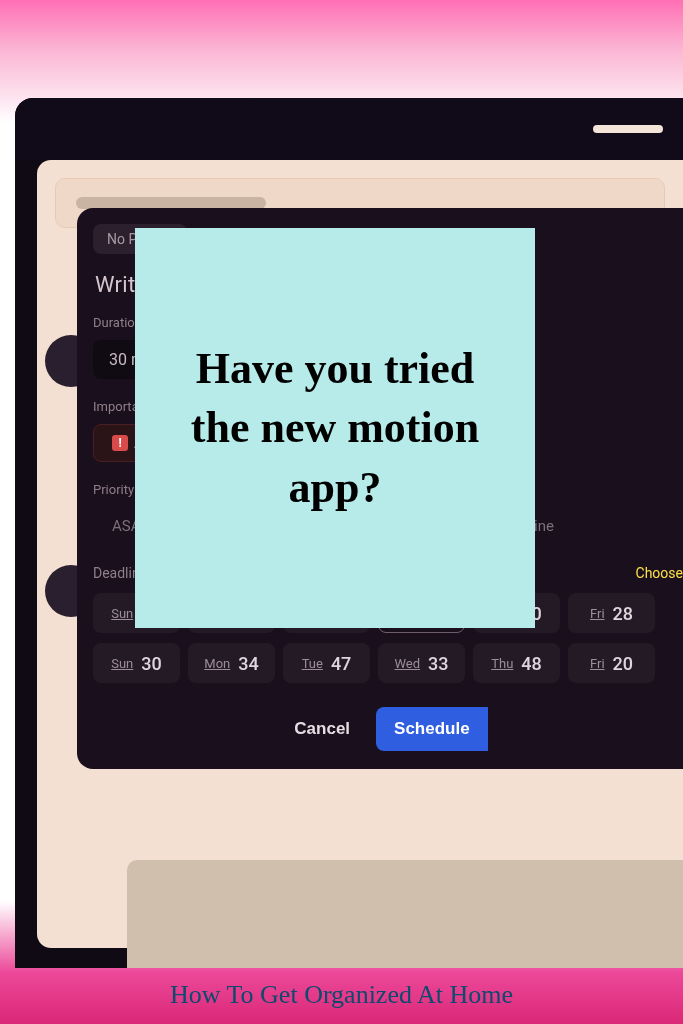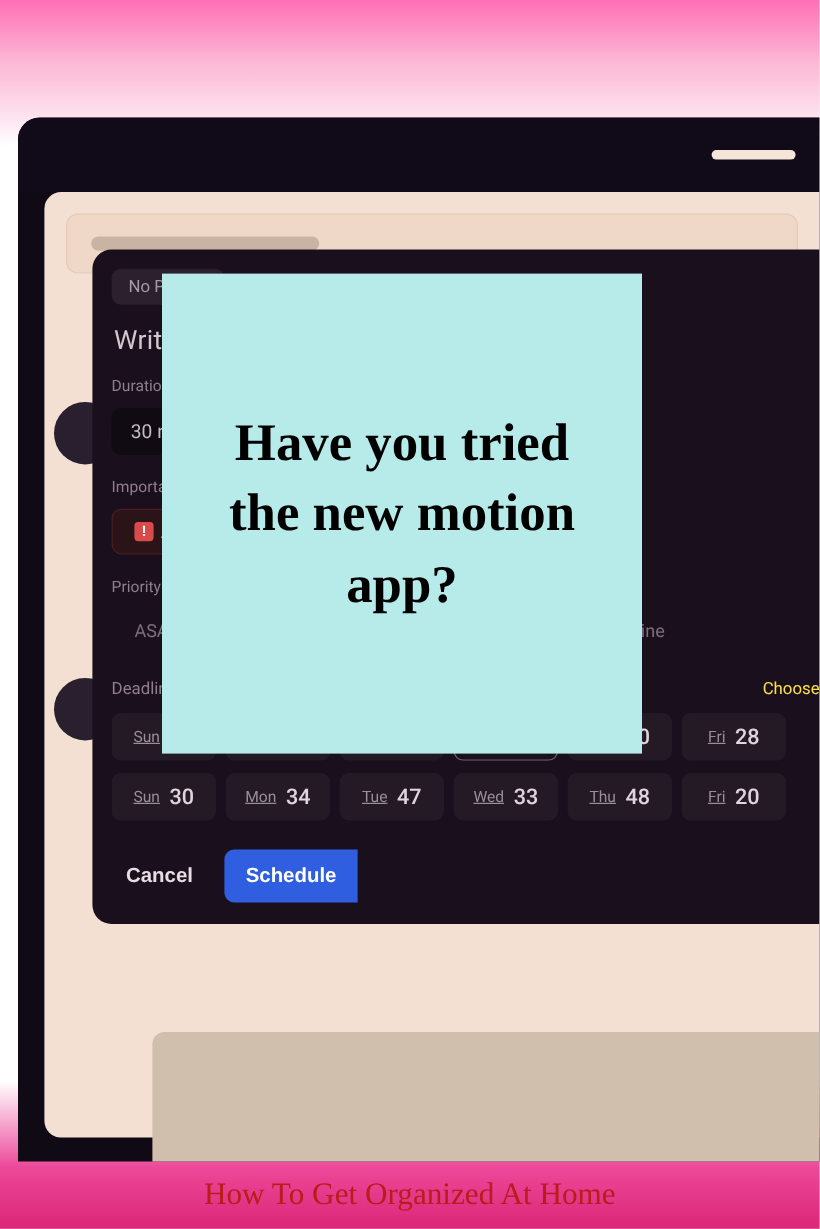"Cancel" .action-row { justify-content: flex-start -> center }
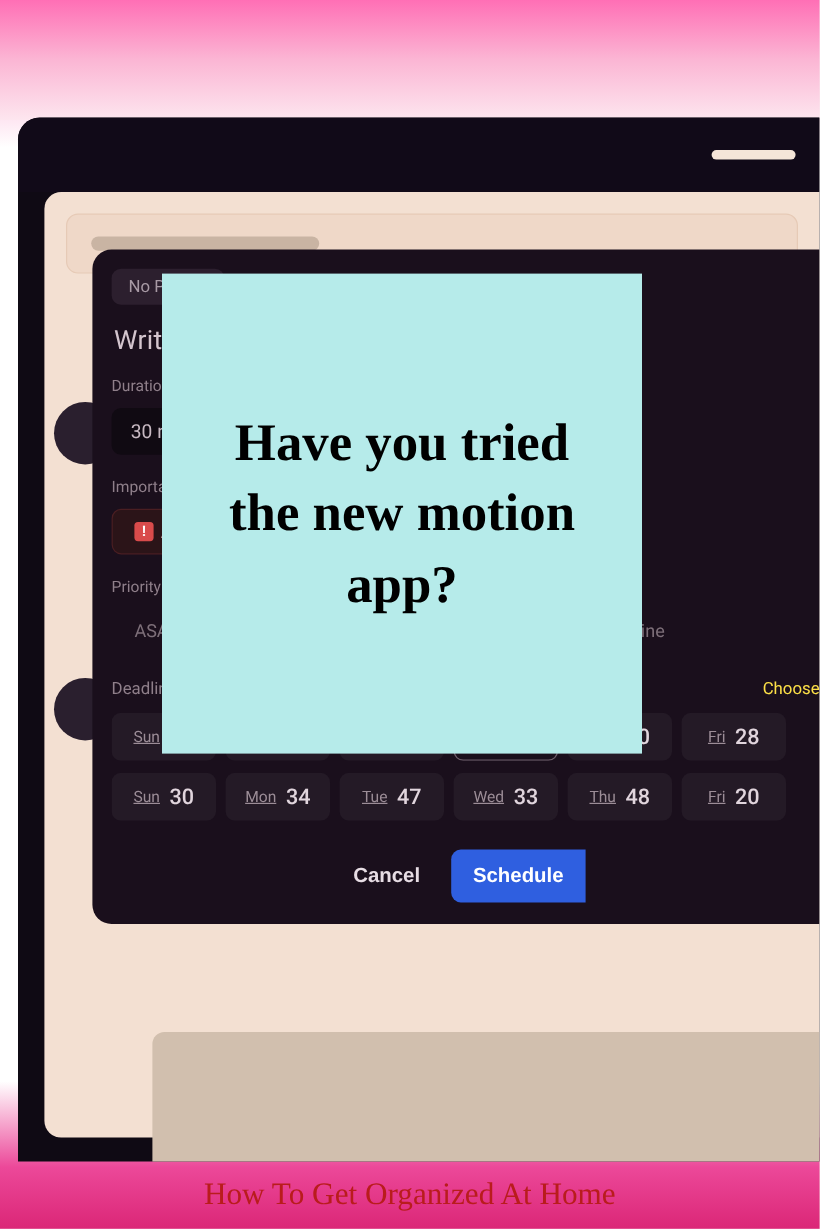"How To Get Organized At" .footer-caption { color: #b91c1c -> #0c4a6e }
